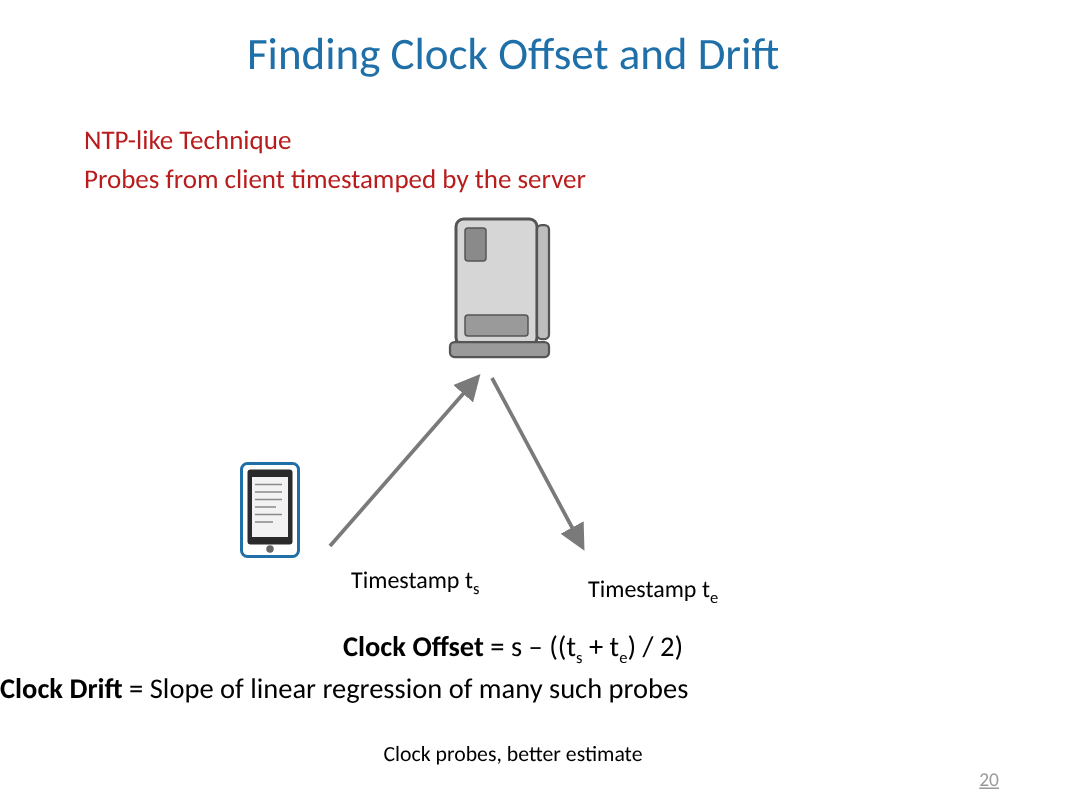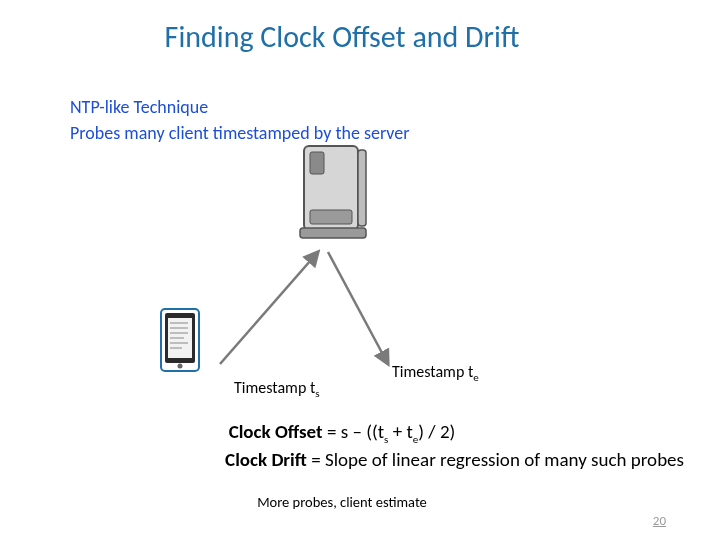"NTP-like Technique" .body-text { color: #1d4ed8 -> #b91c1c; margin: 14px -> 0 }
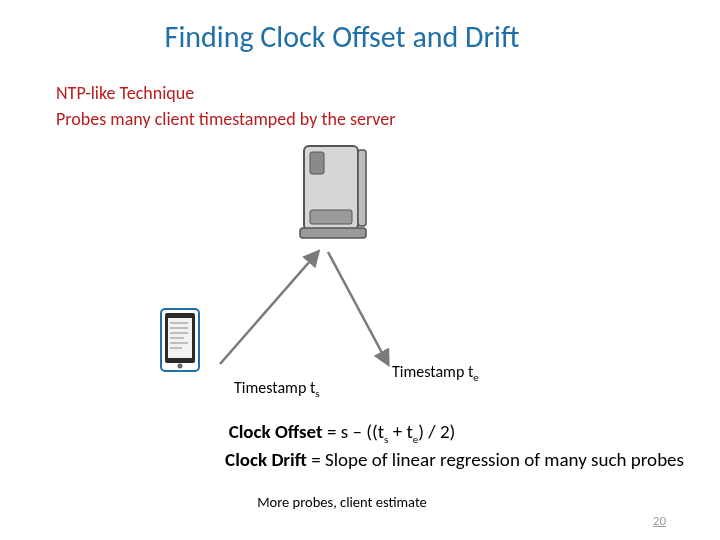"Probes many client timestamped by" p.body-text { text: many -> from }
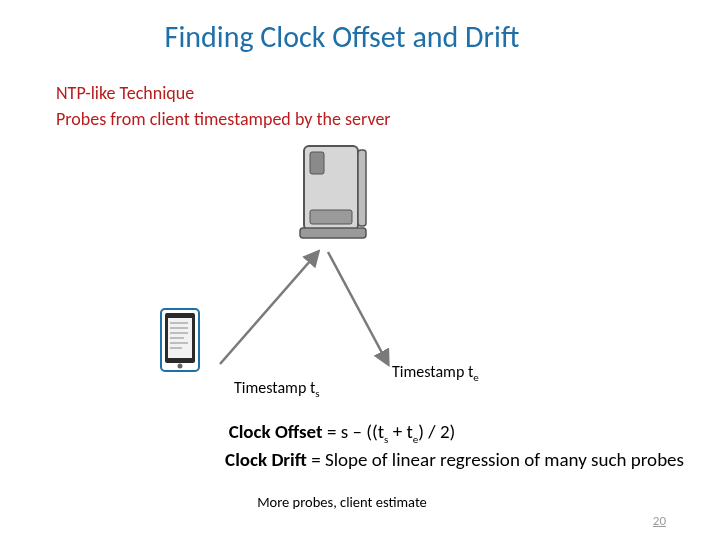"Timestamp te" .timestamp-te { top: 362px -> 384px }
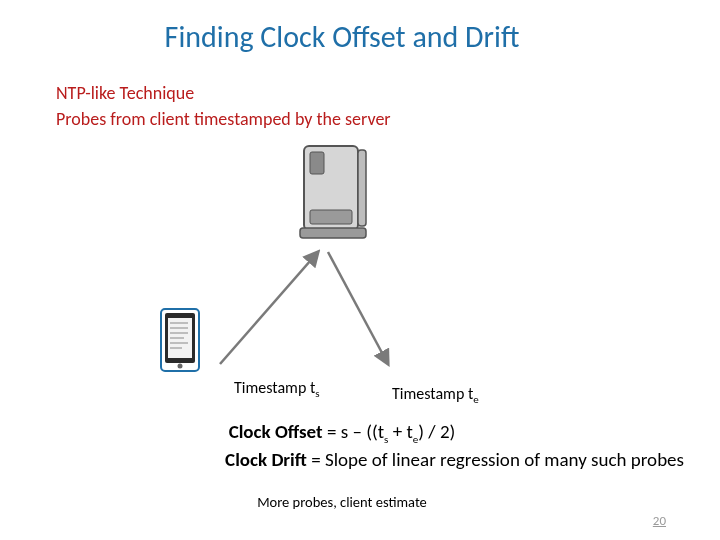"Clock Drift = Slope of" .formula2 { text-align: right -> left }
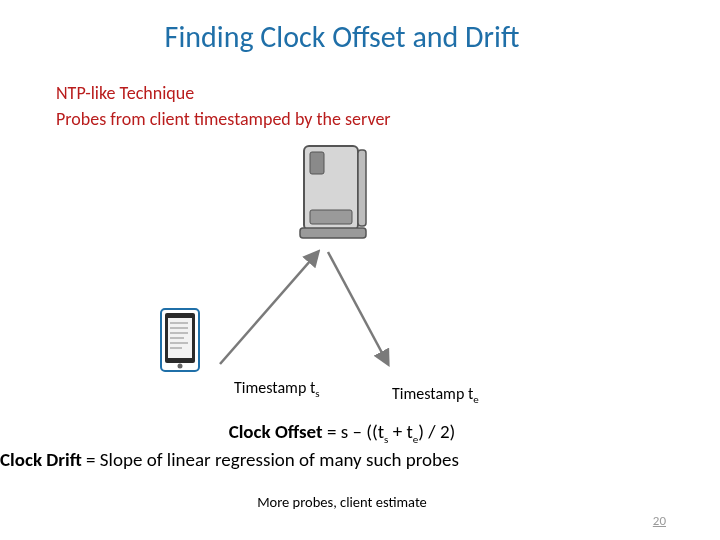"More probes, client estimate" div.footnote { text: More probes, client -> Clock probes, better }
